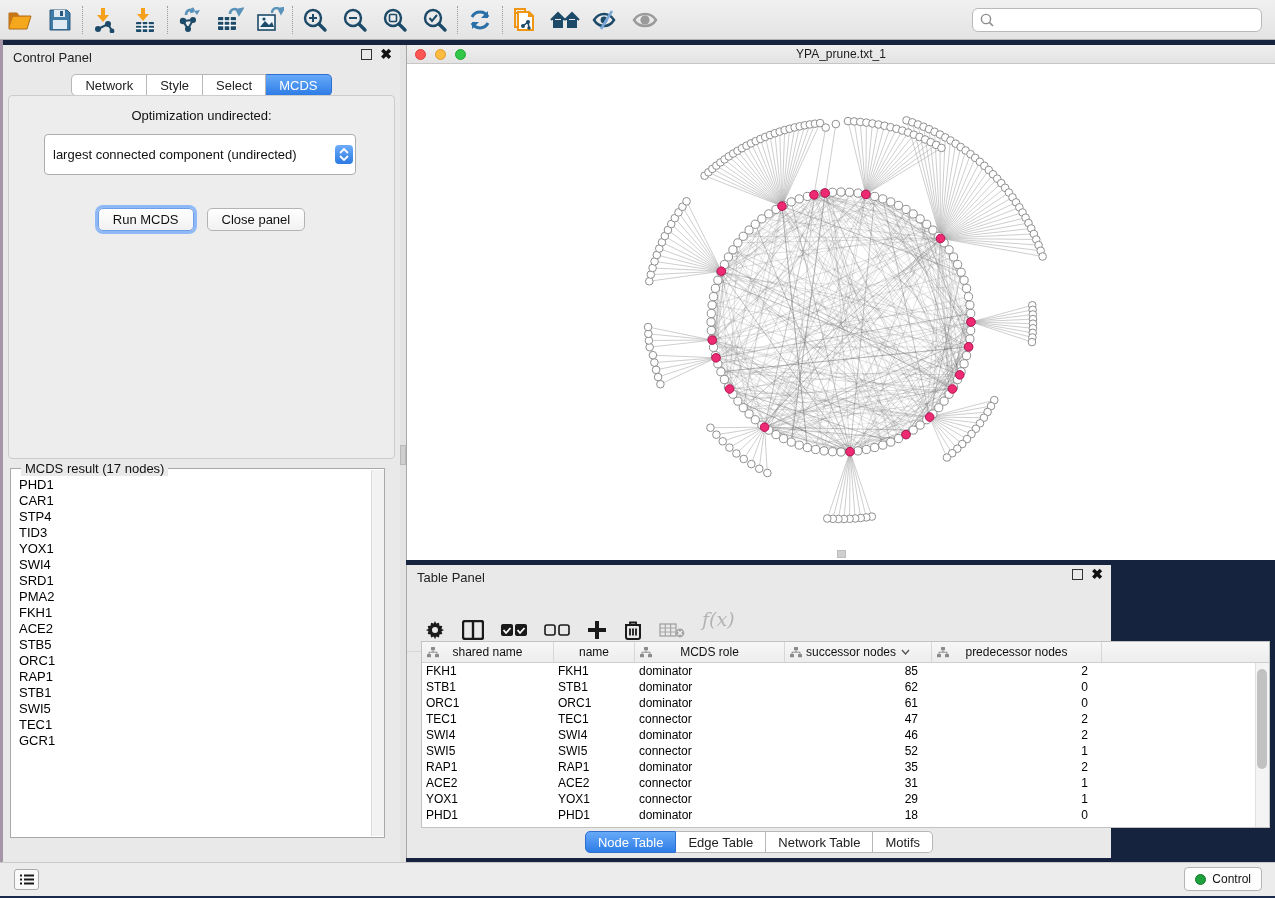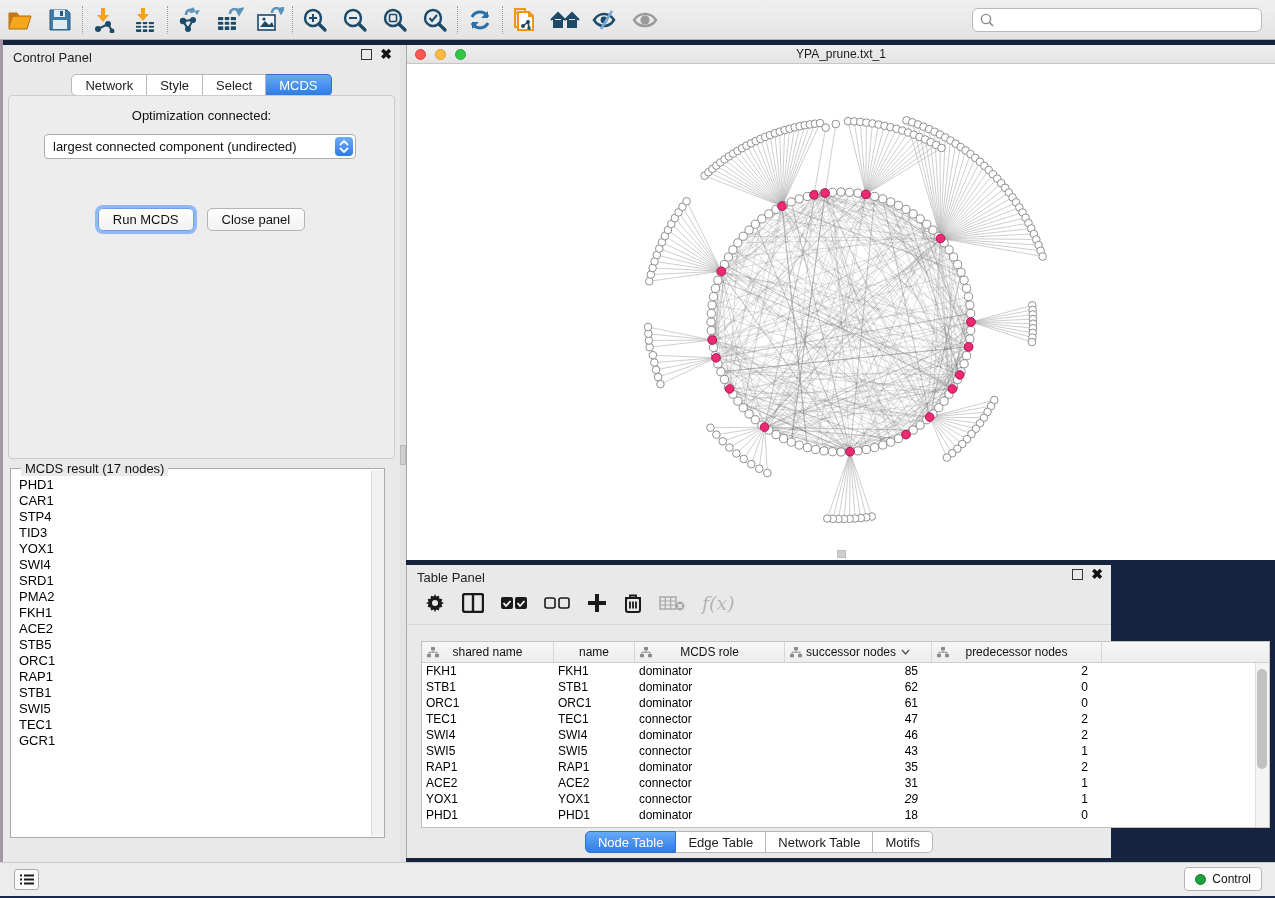"Optimization connected:" div.opt-label { text: connected -> undirected }
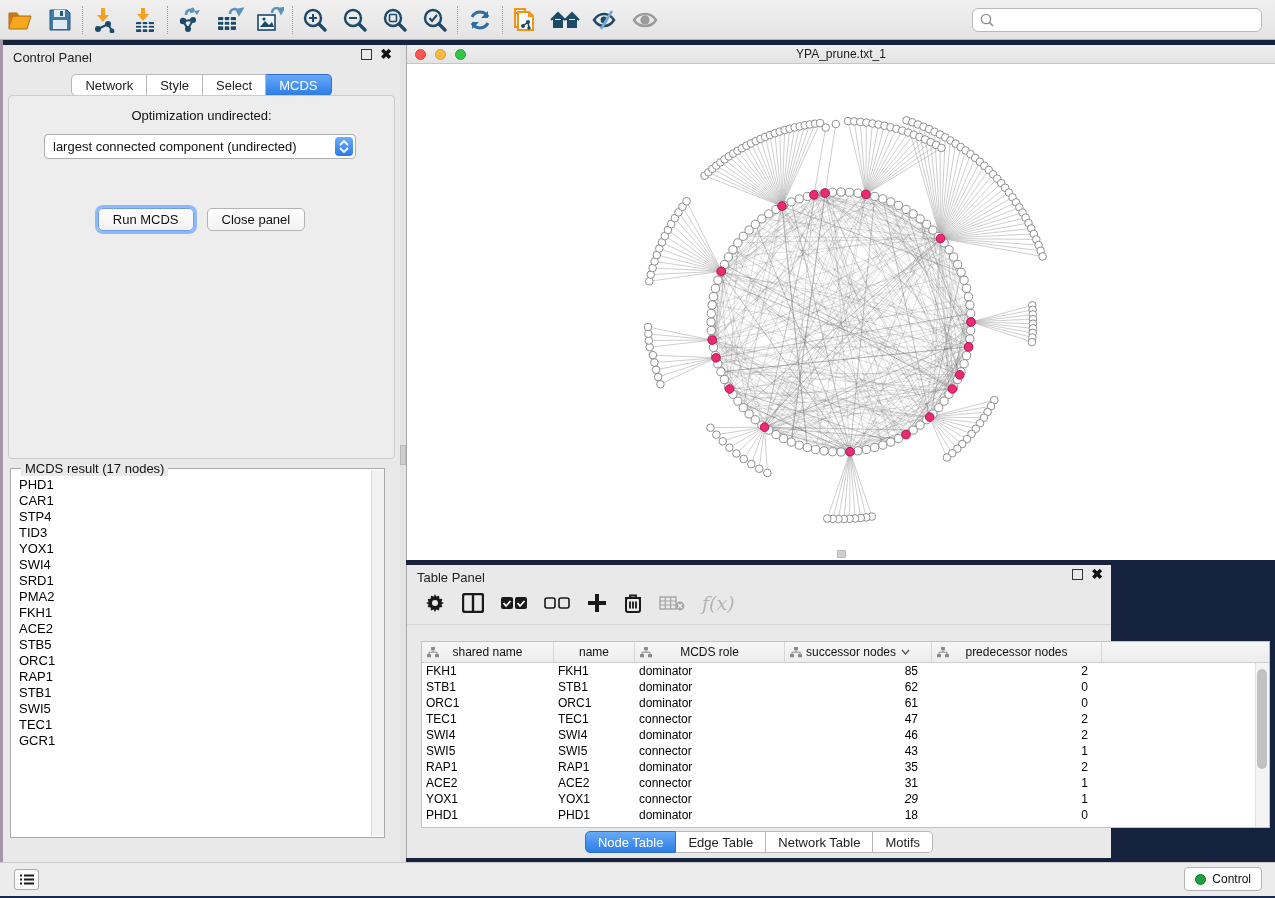"largest connected component (undirected)" .criterion { height: 25px -> 41px }
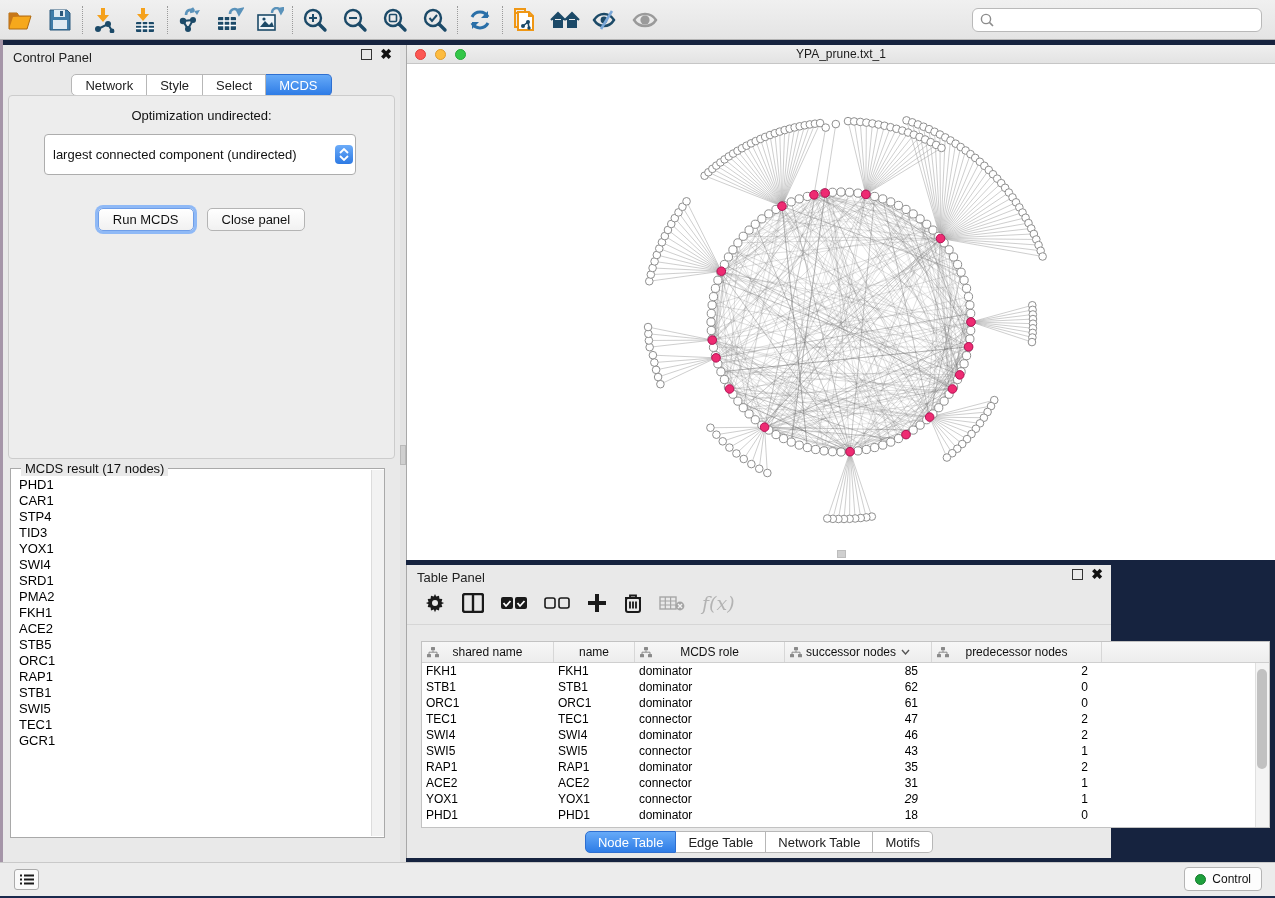"f(x)" .t-toolbar { align-items: center -> none; top: 16px -> 43px }
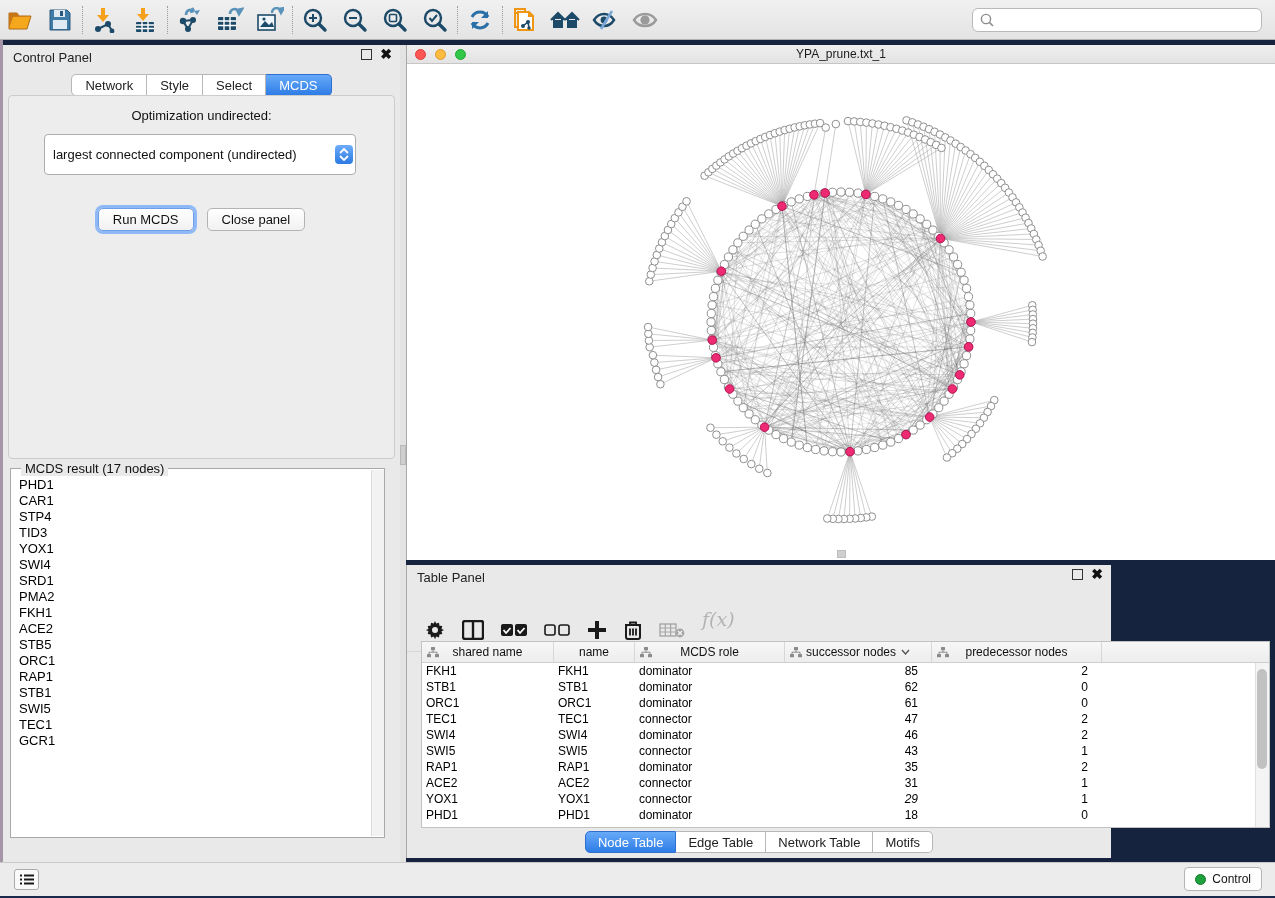"43" div.td { text: 43 -> 52 }
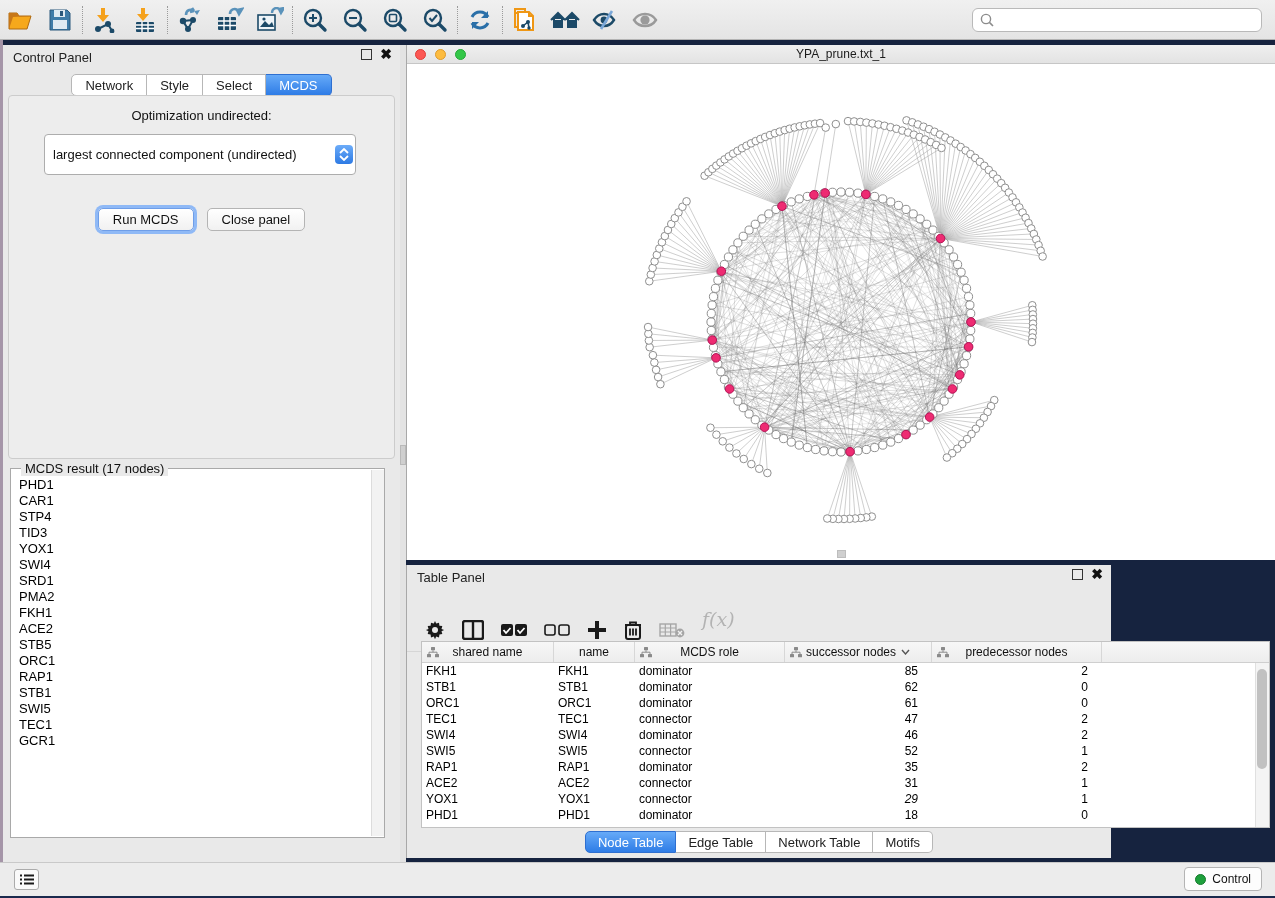"29" div.td { font-style: italic -> none }
